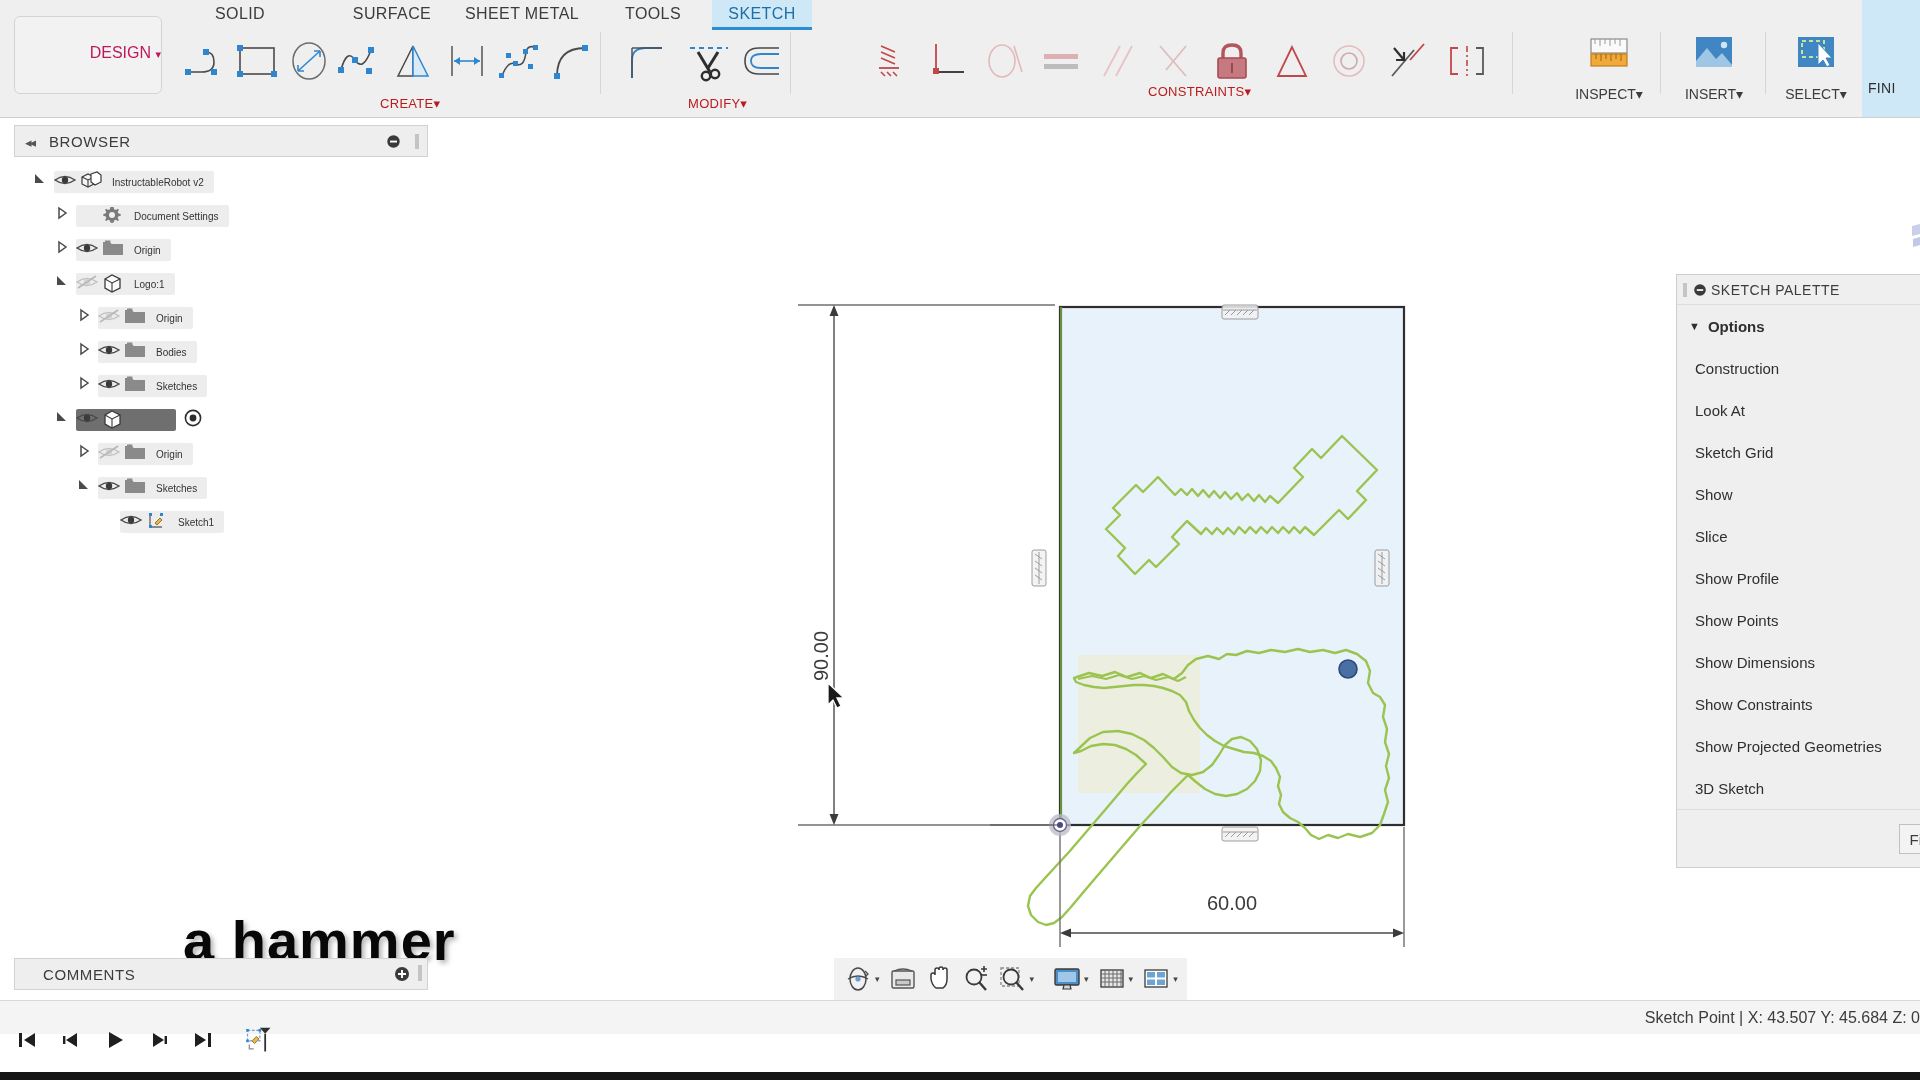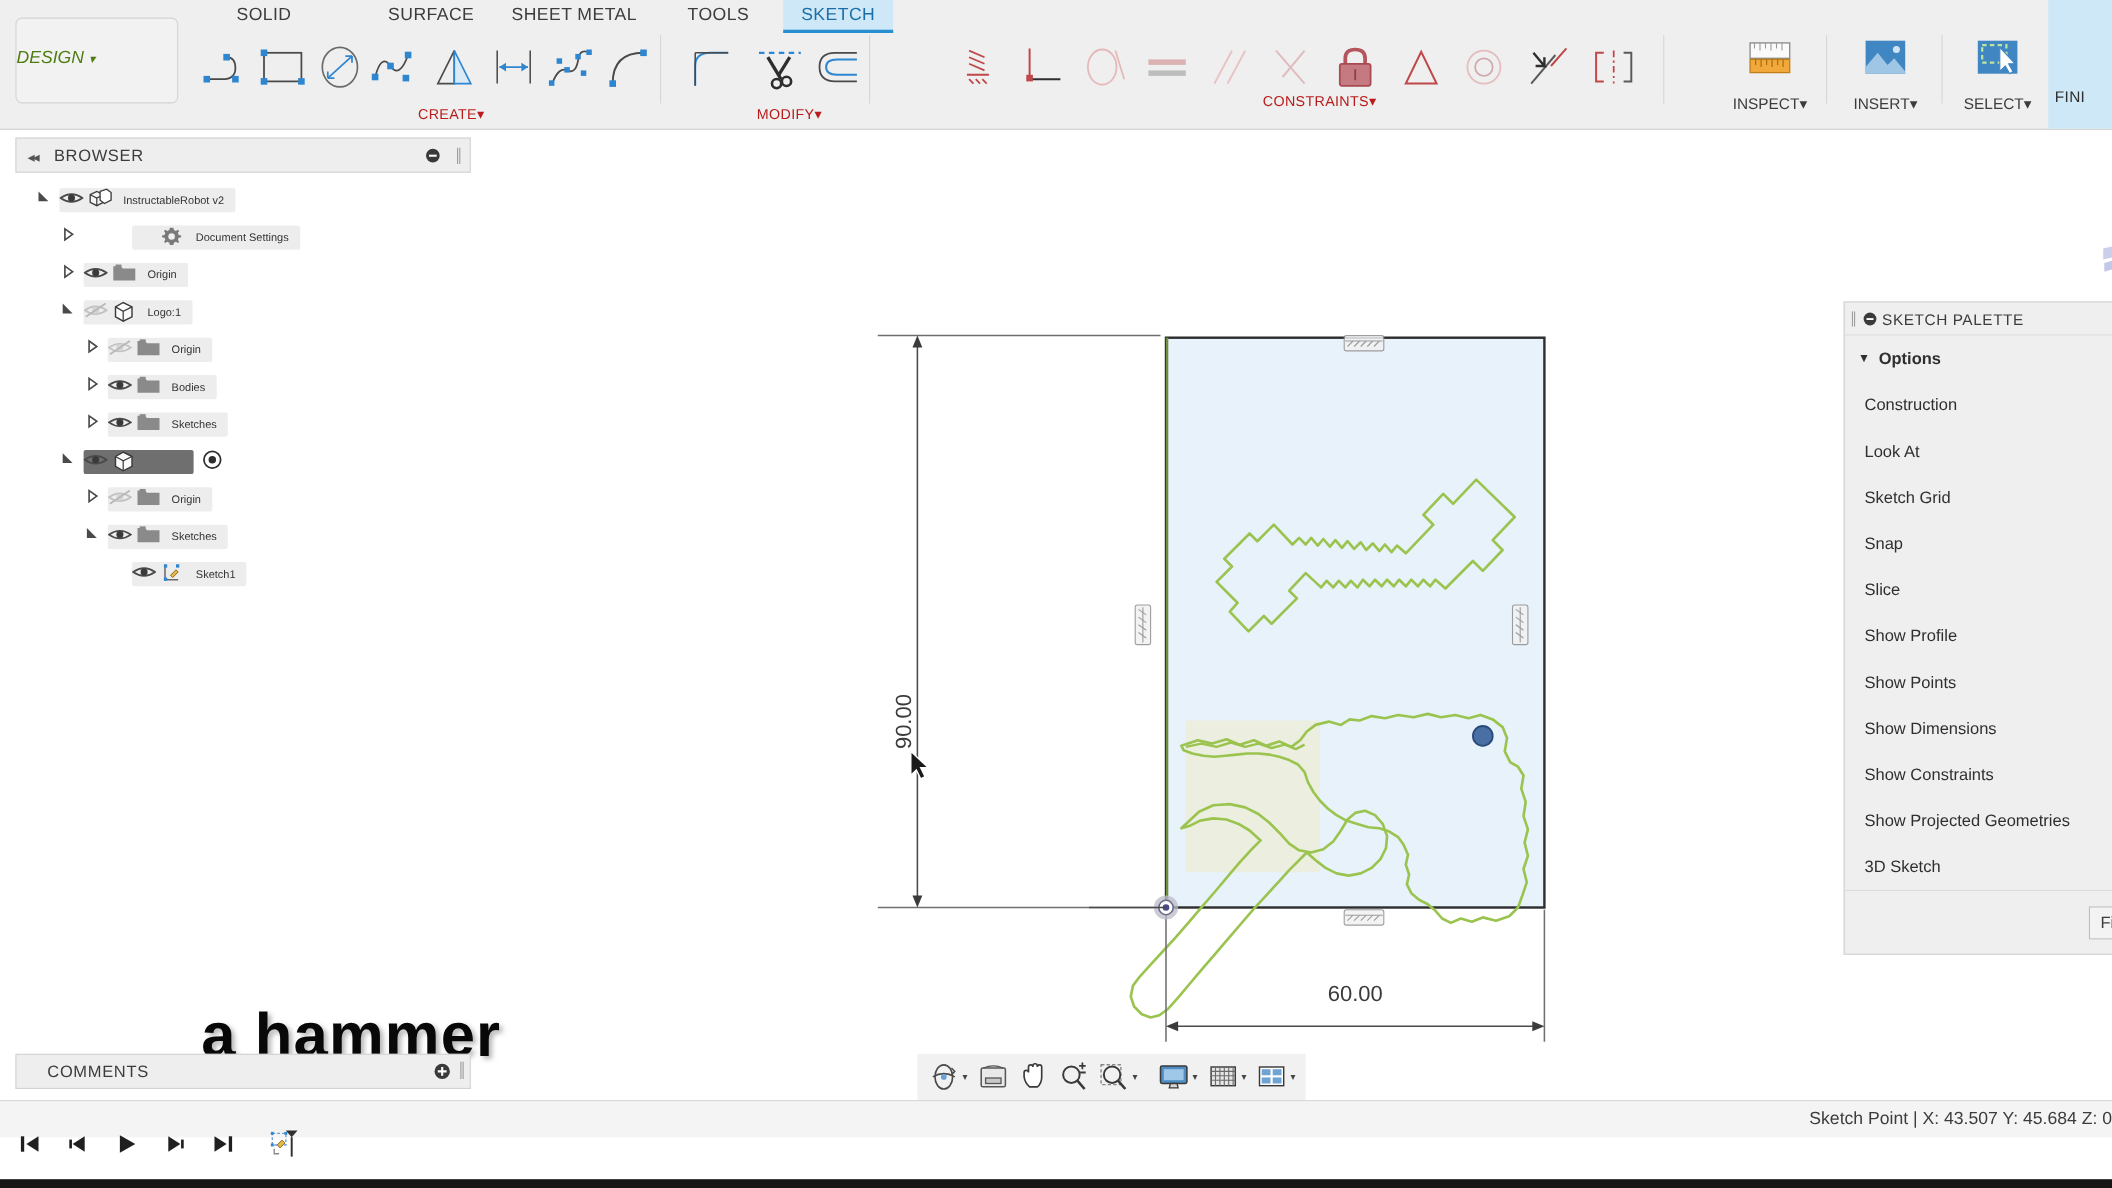"DESIGN ▾" #design-btn .lbl { color: #4d7c0f -> #be185d; font-style: italic -> none; text-align: left -> right }
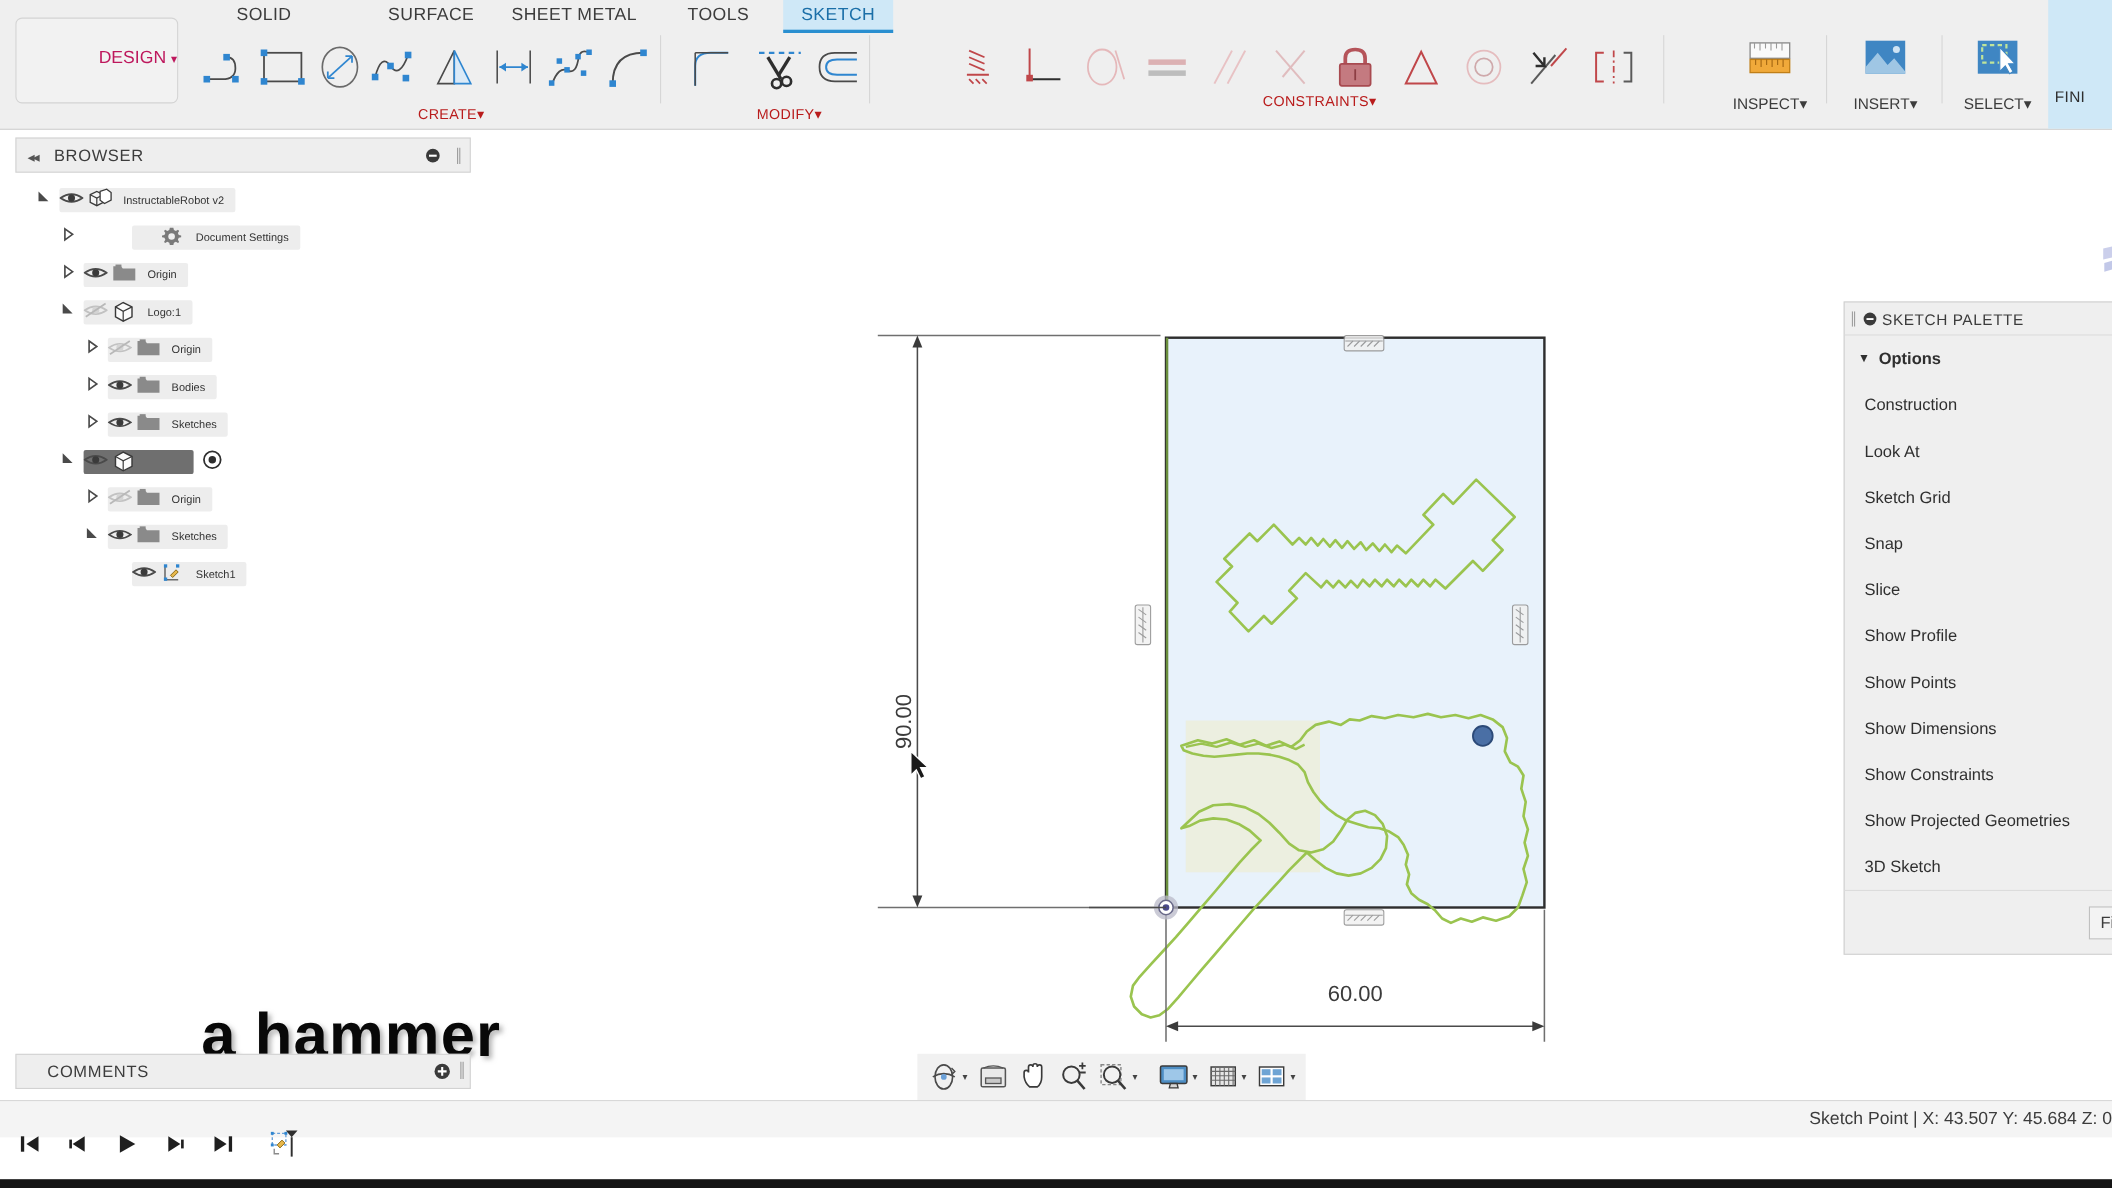"Document Settings" div.trow { gap: 44px -> none }
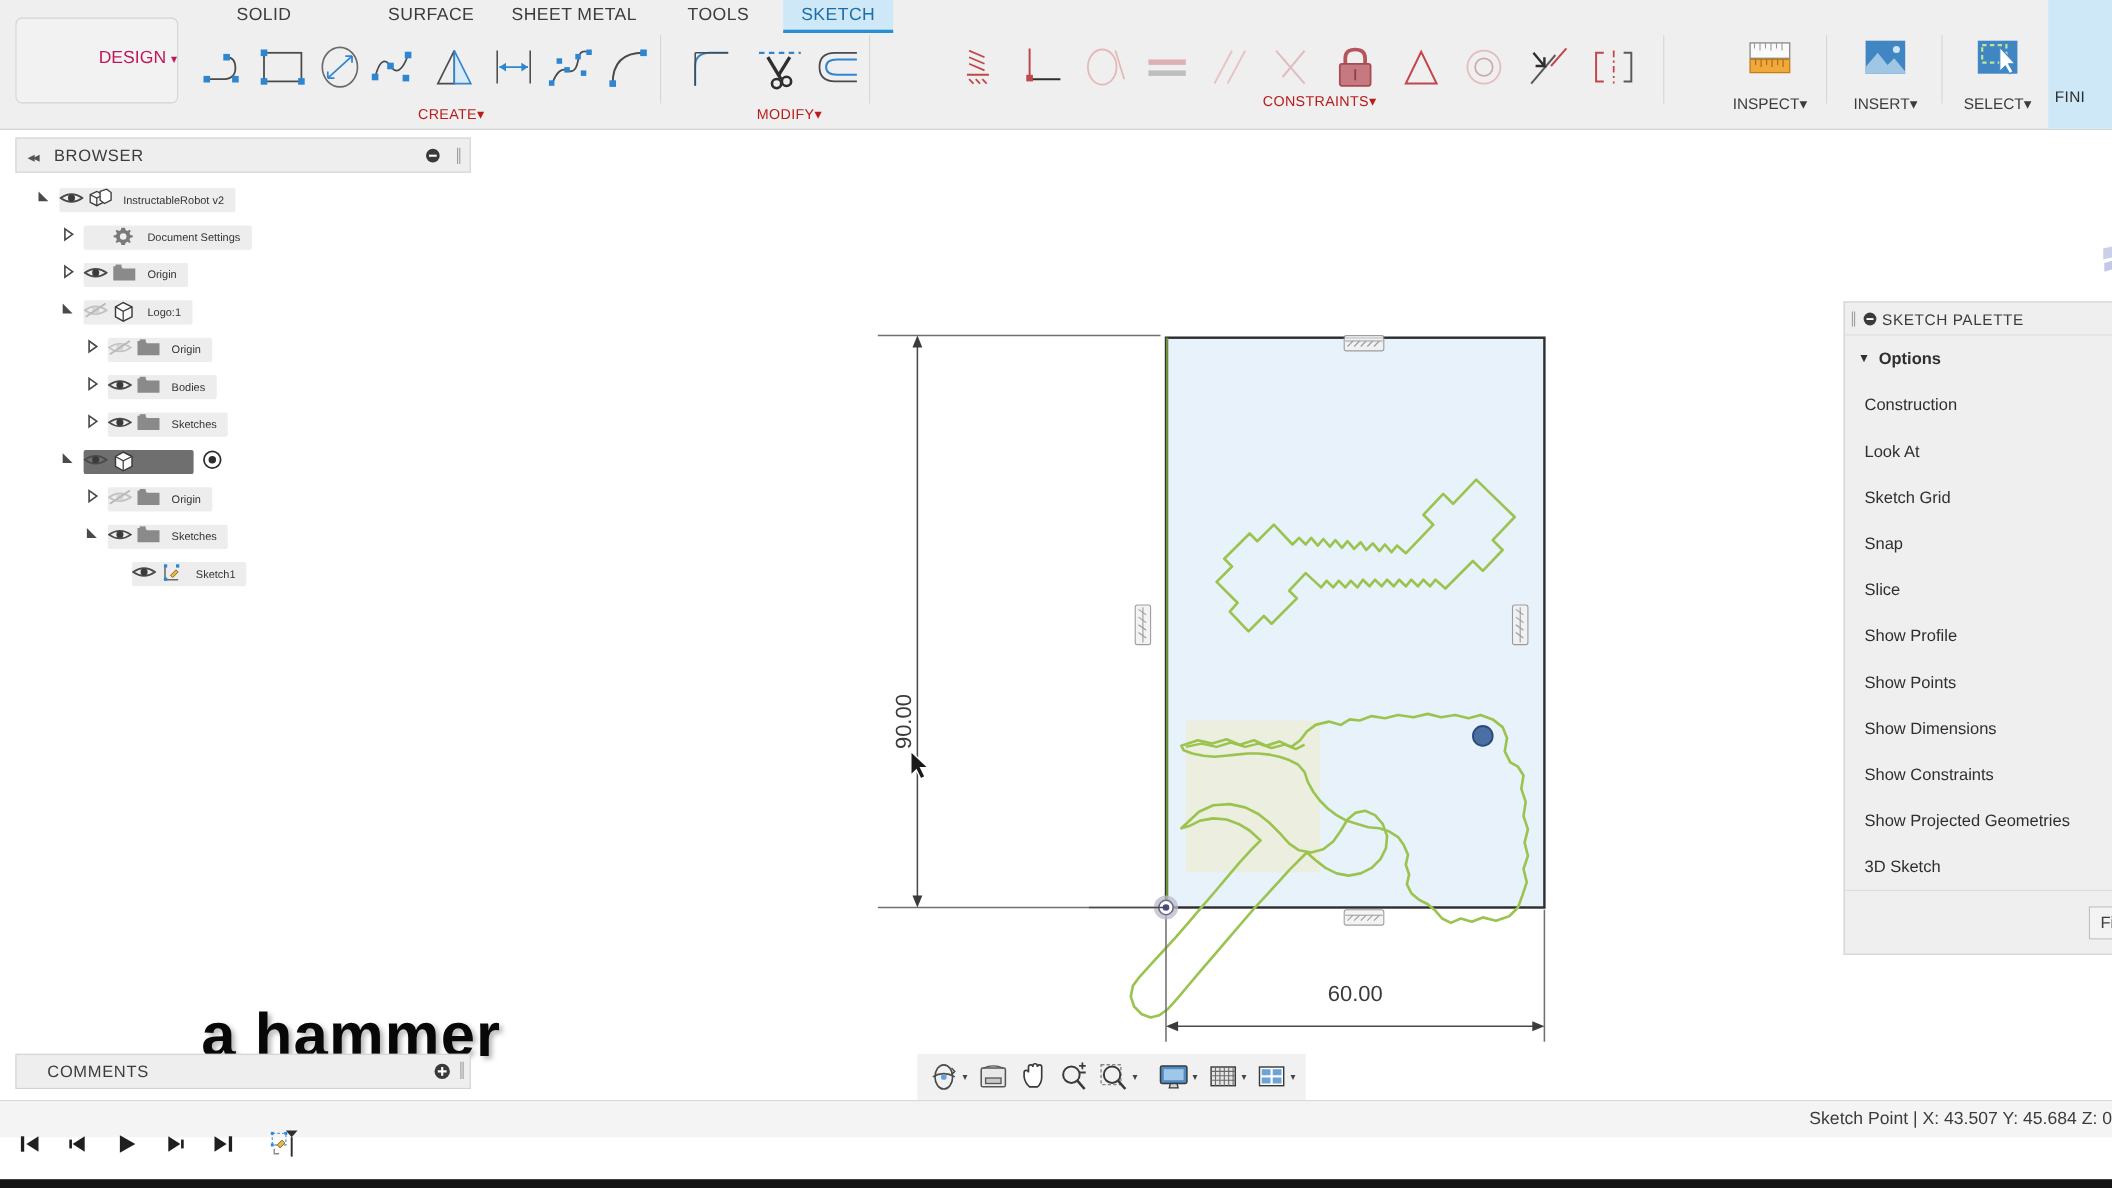"Snap" span { text: Snap -> Show }
